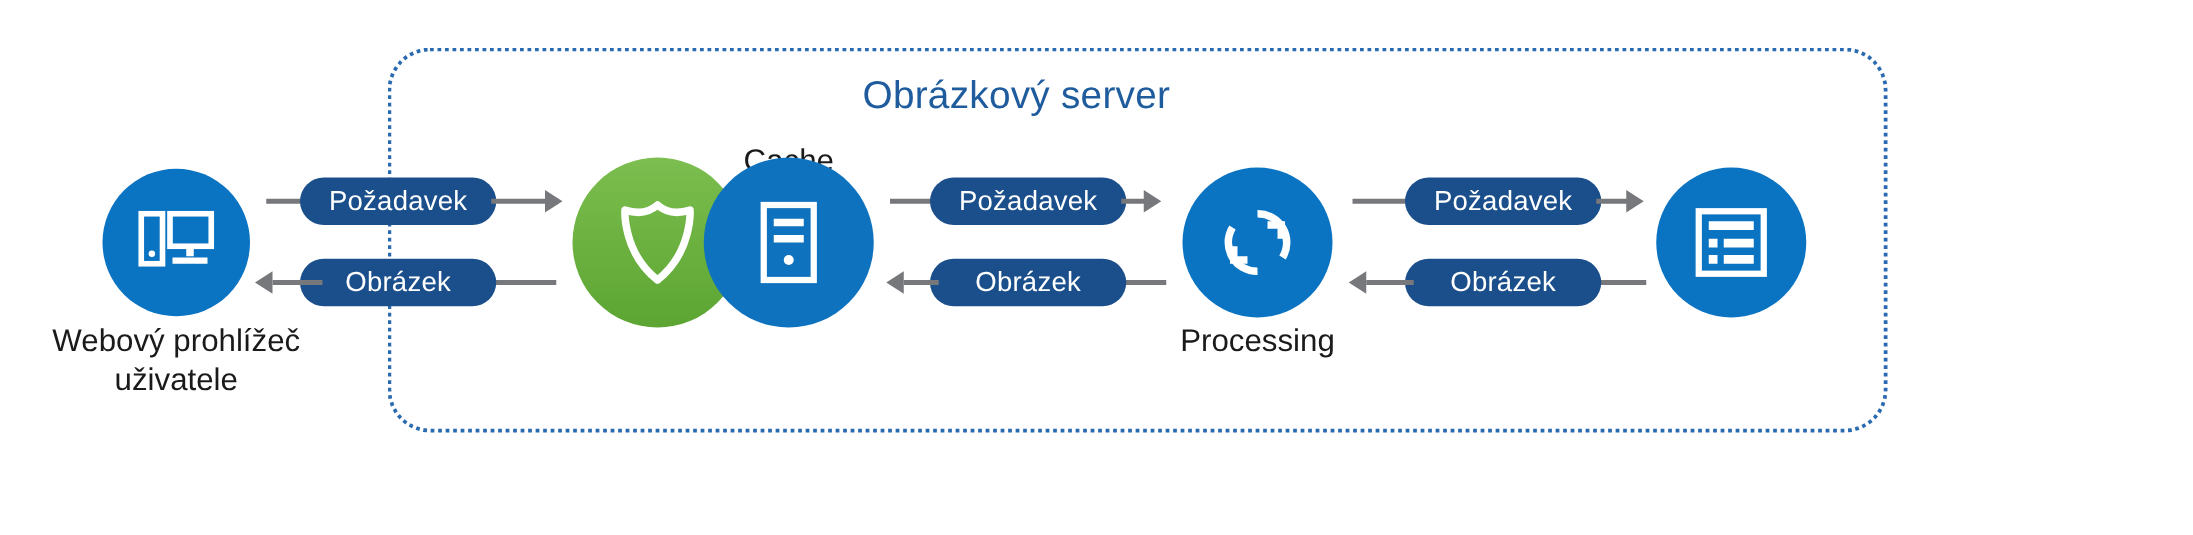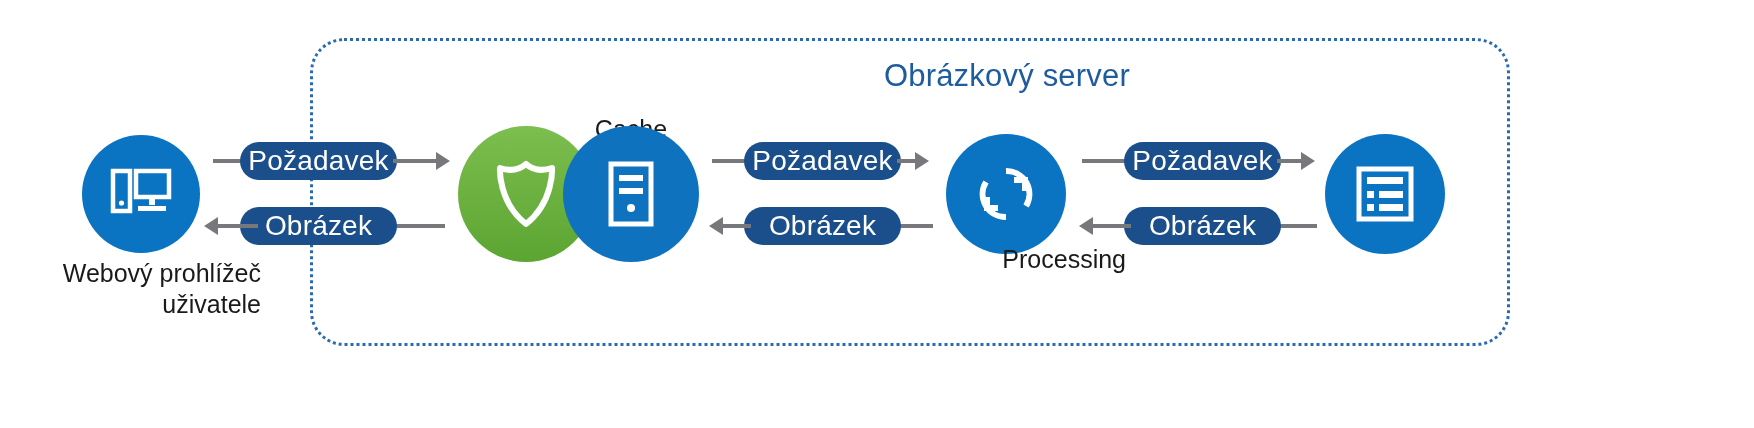"Obrázkový server" .boundary-title { text-align: right -> left }
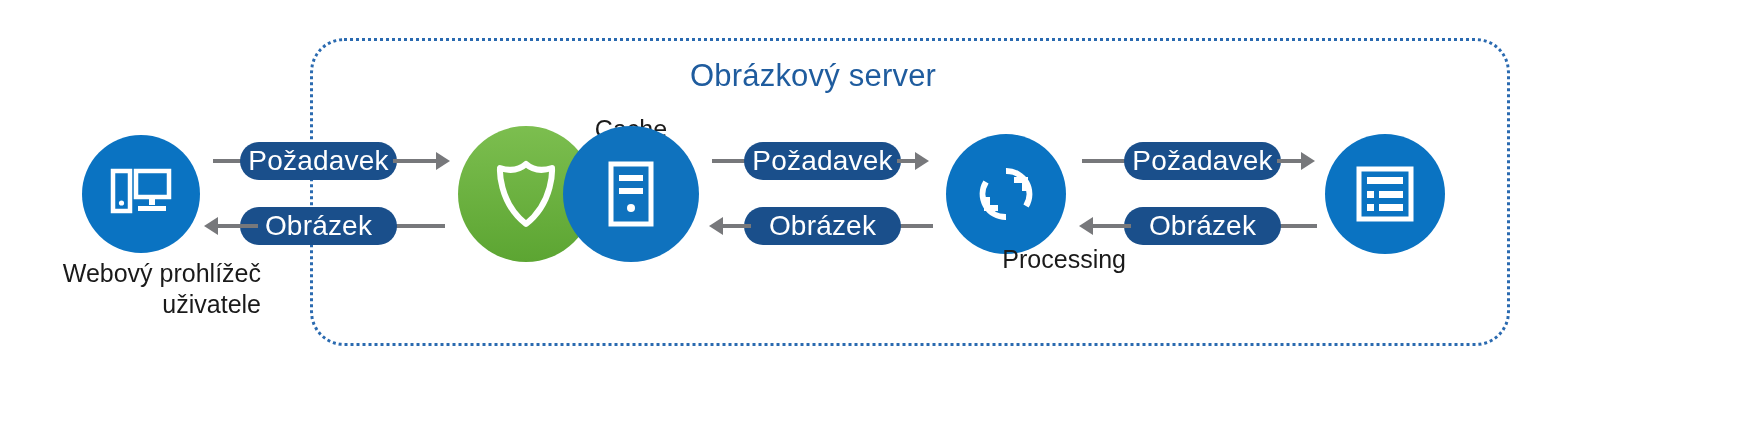"Požadavek" .pill { font-size: 28px -> 22px }
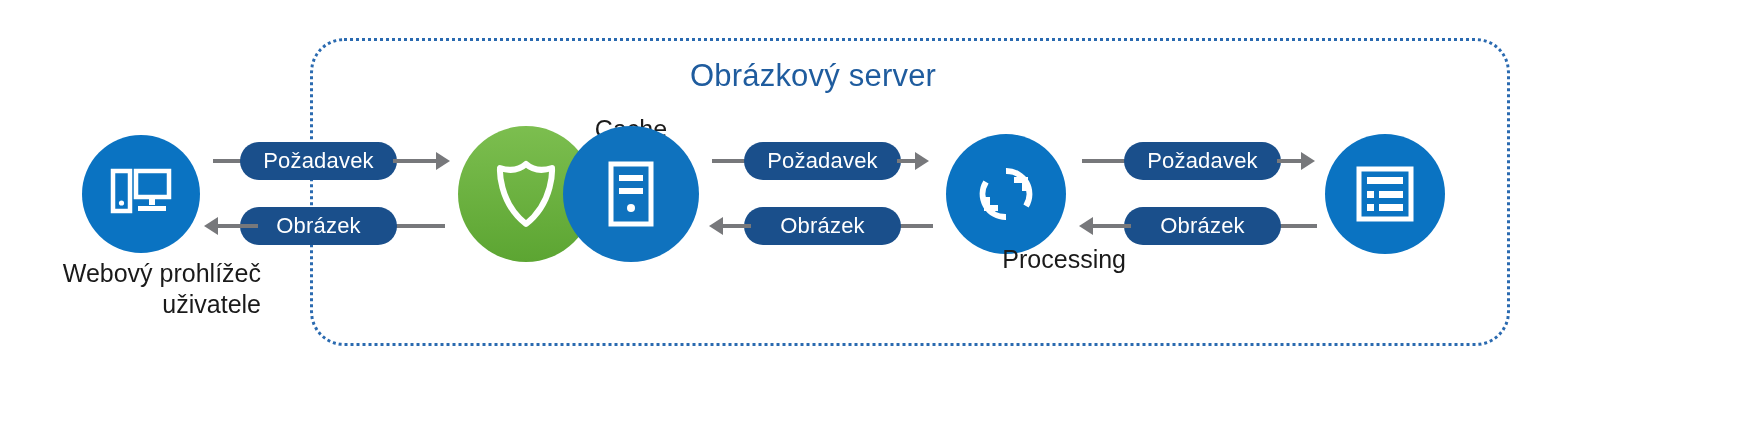"Webový prohlížeč" .caption { text-align: right -> center }
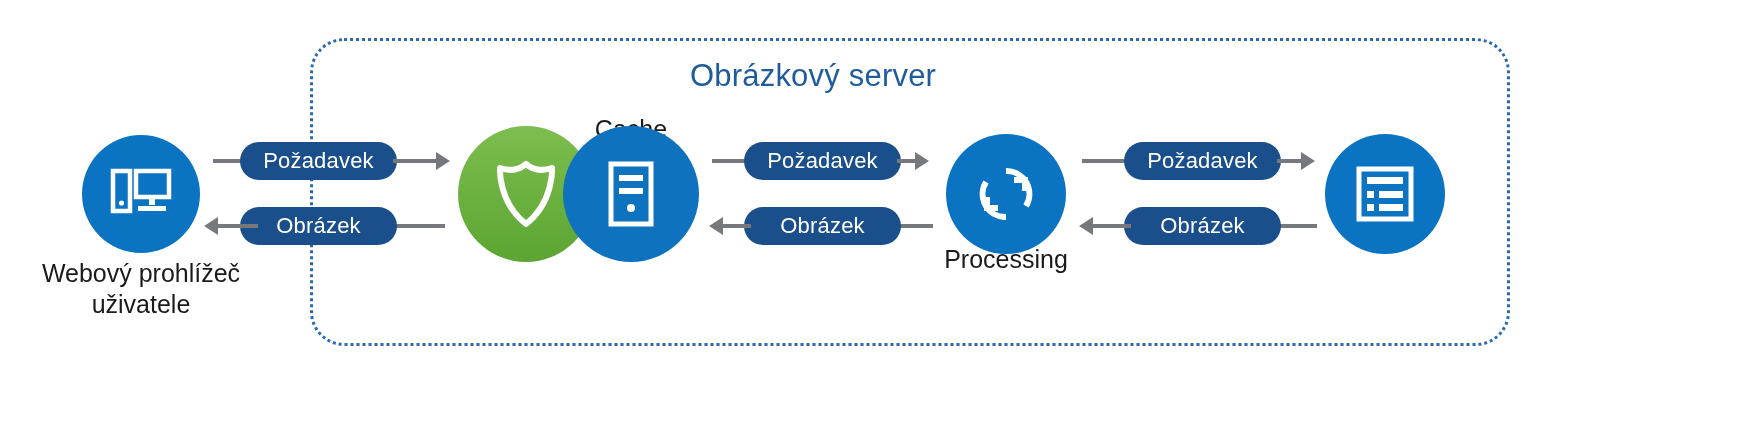"Processing" div.caption { top: 244px -> 258px }
